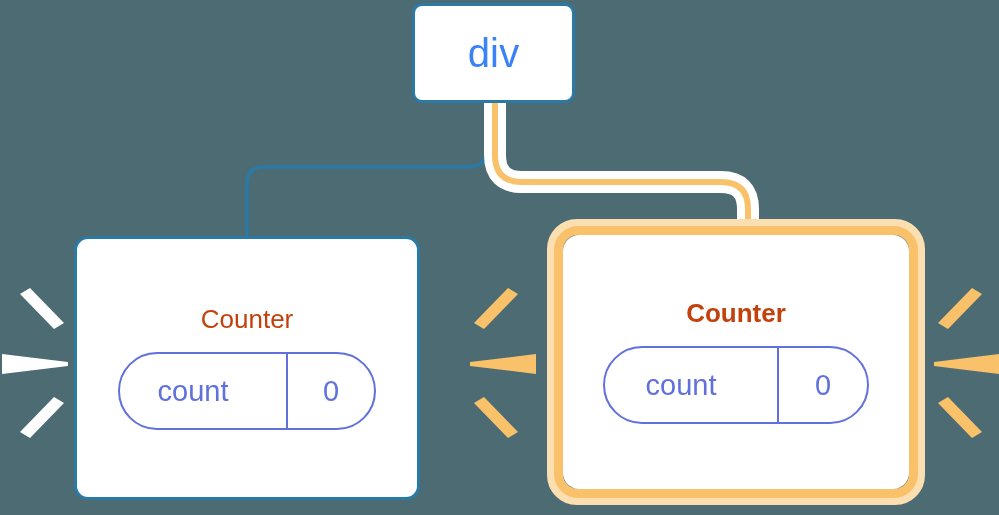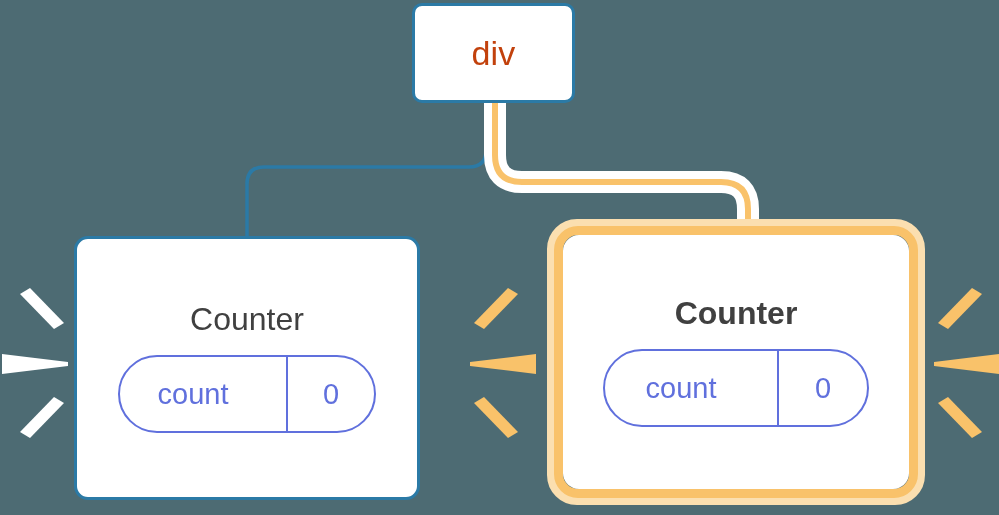"div" .node-title-div { color: #c2410c -> #3b82f6; font-size: 34px -> 40px }
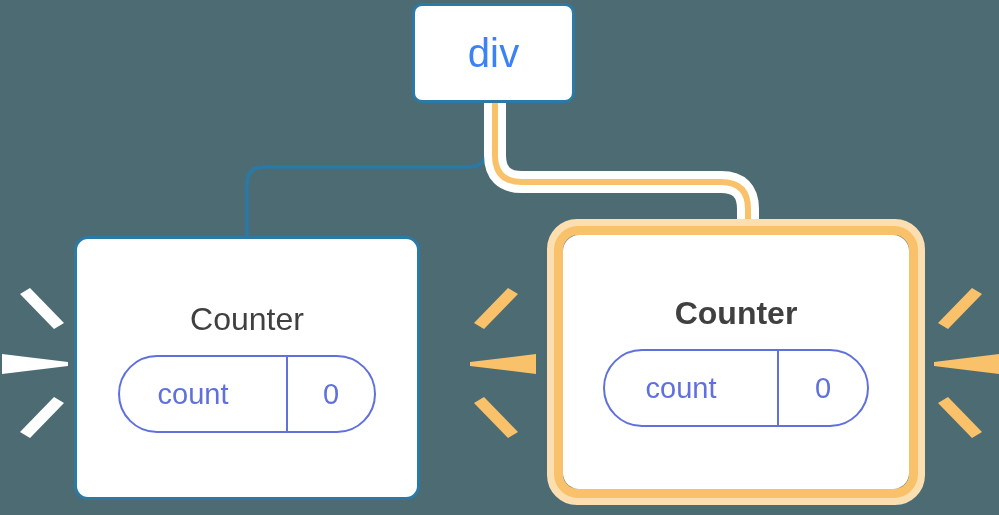"Counter" .node-title { color: #404040 -> #c2410c; font-size: 32px -> 26px }
